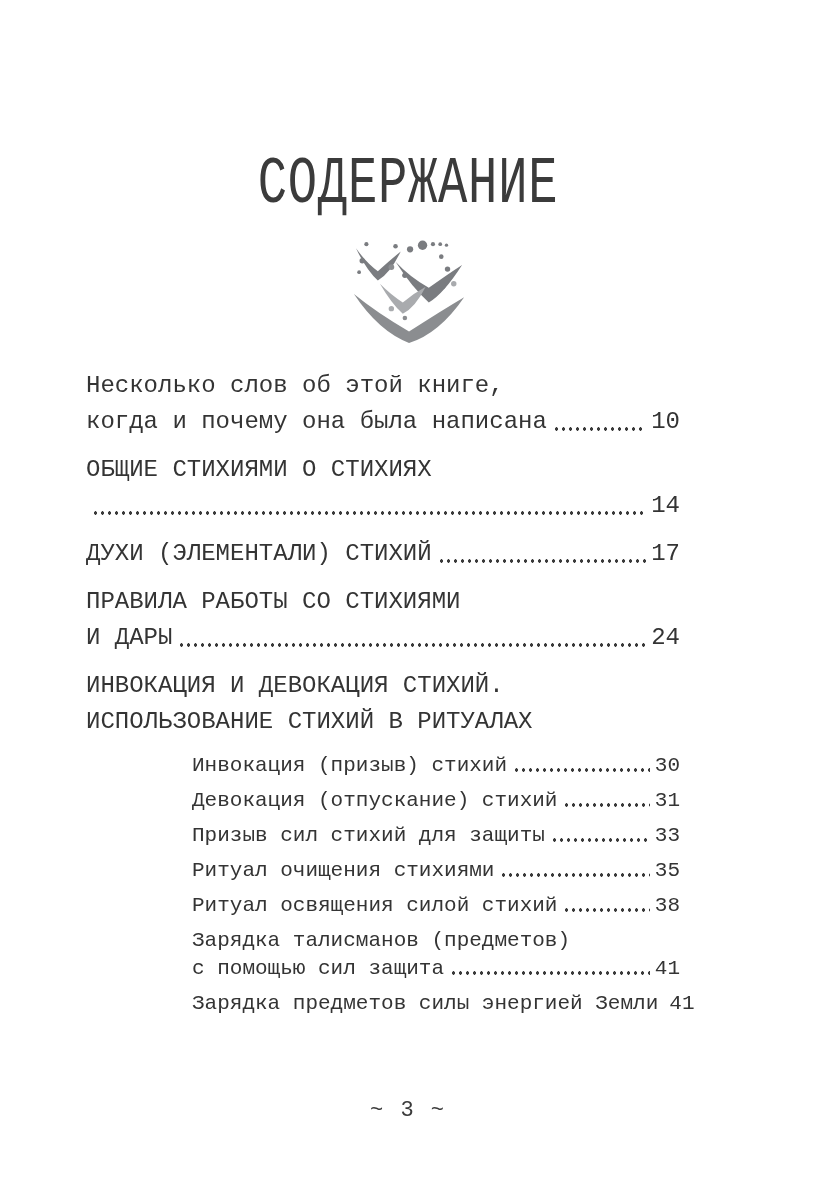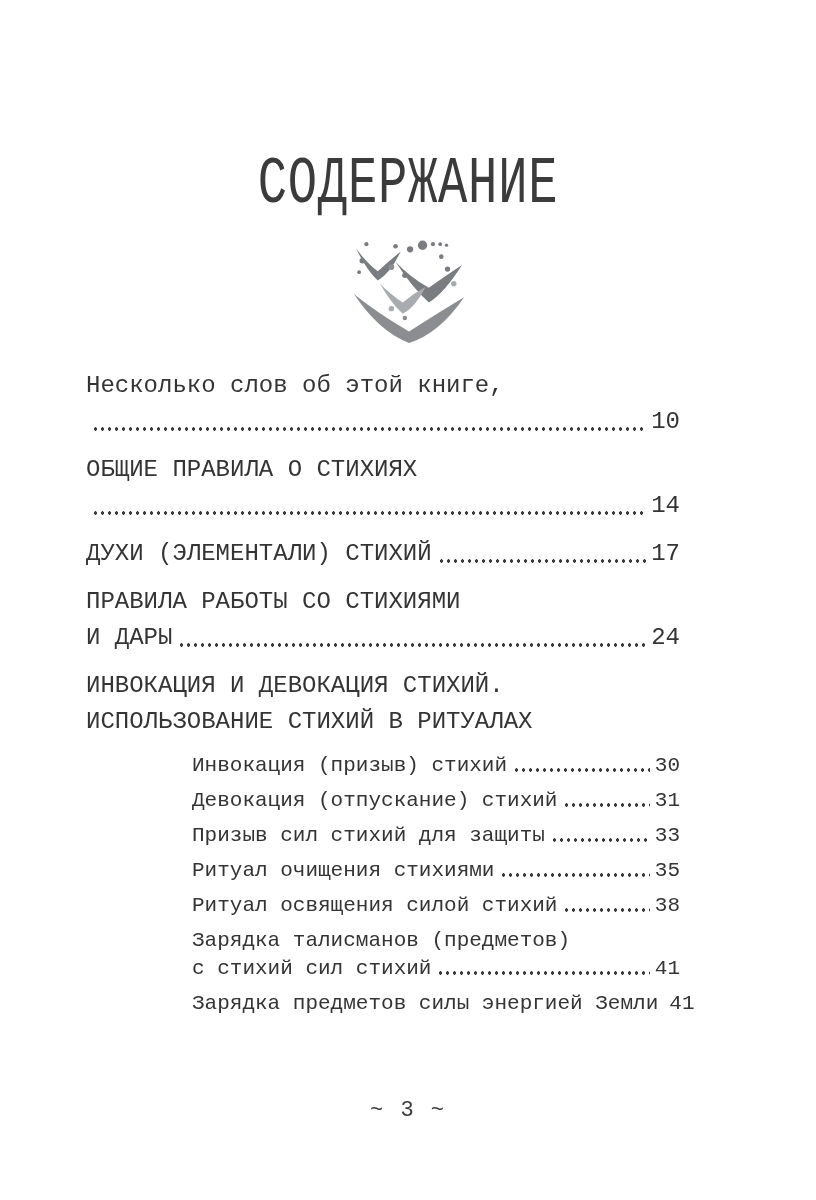"когда и почему она была" span.text { html: none -> <span>когда и почему она была написана</span> }
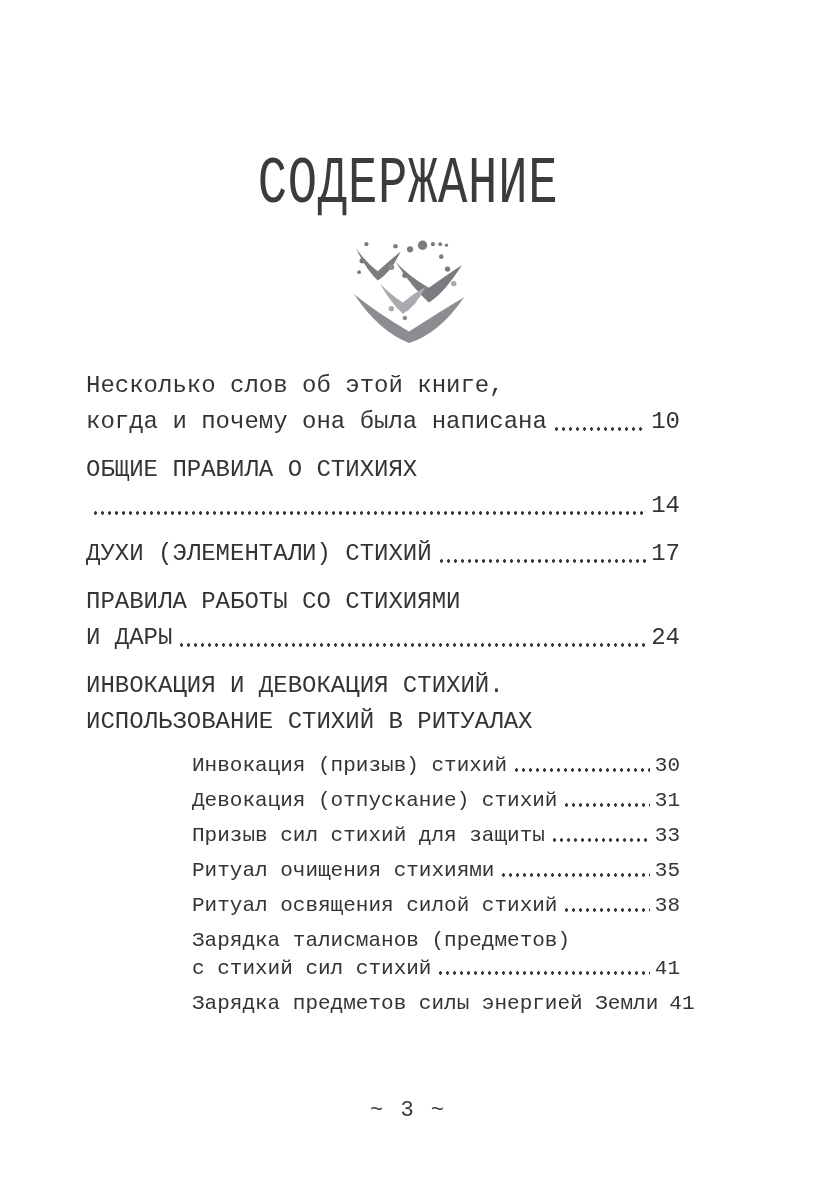"ОБЩИЕ ПРАВИЛА О СТИХИЯХ" div.line { text: ПРАВИЛА -> СТИХИЯМИ }
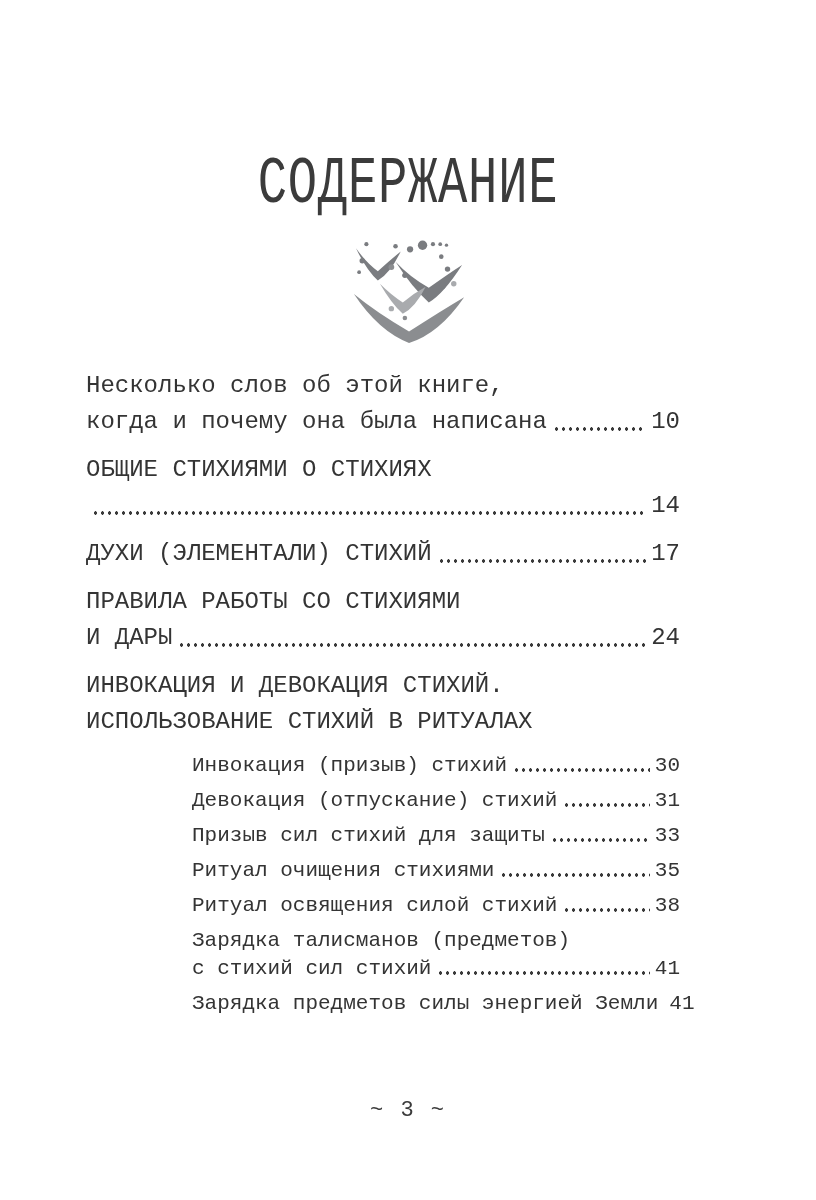"с стихий сил стихий" span.text { text: стихий сил стихий -> помощью сил защита }
